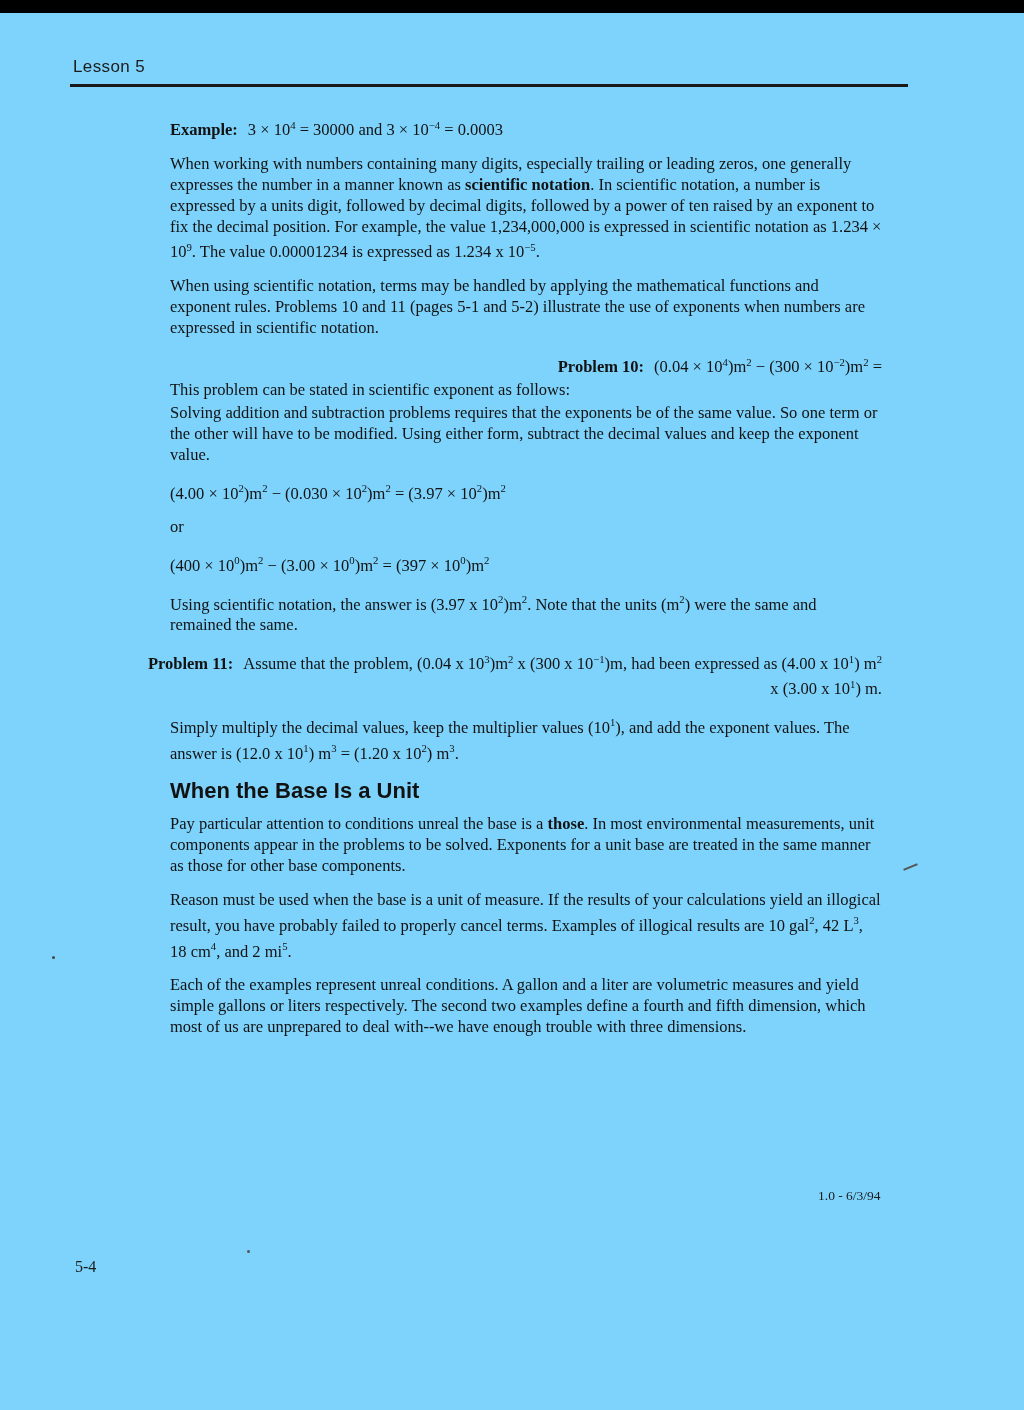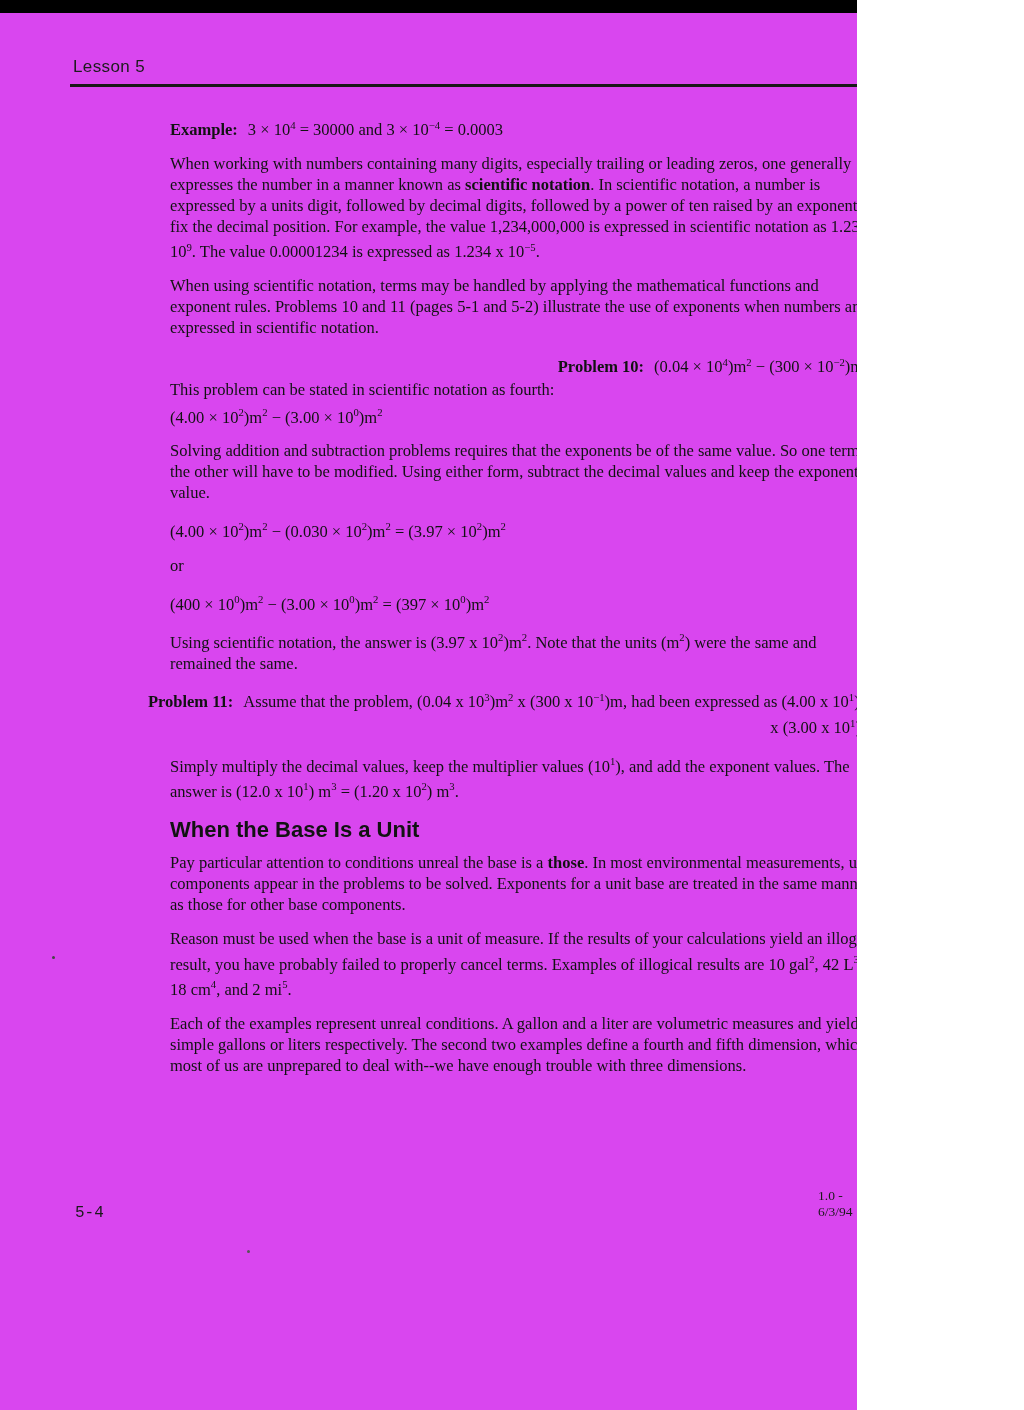"Lesson 5" .page { background: #d946ef -> #7dd3fc; width: 857px -> 1024px }
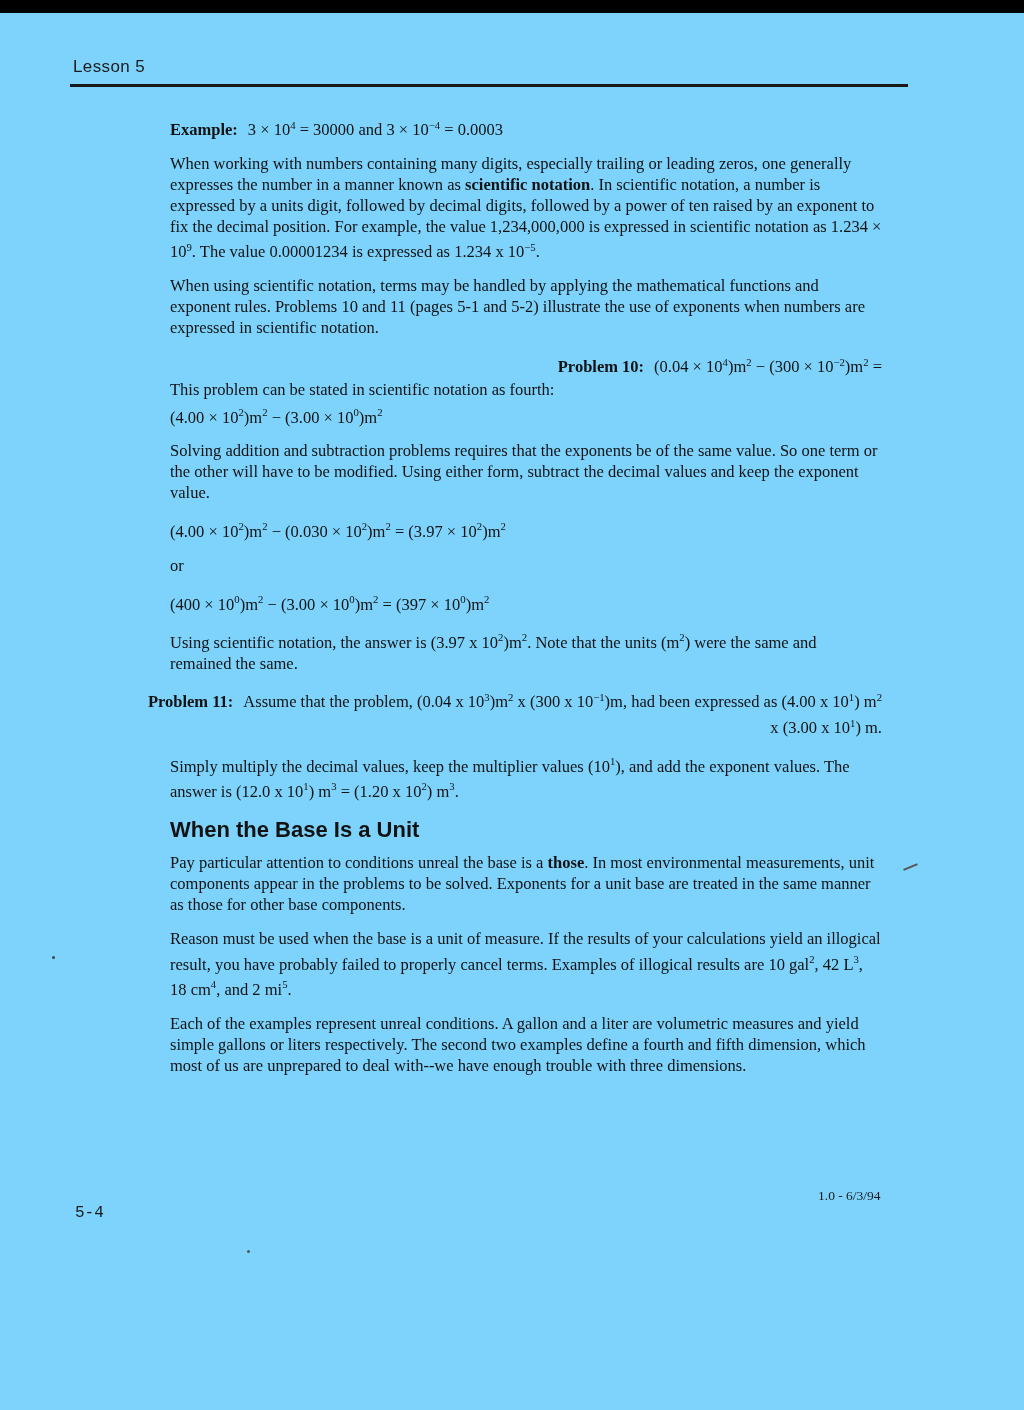"This problem can be stated" p.ind2 { text: notation as fourth -> exponent as follows }
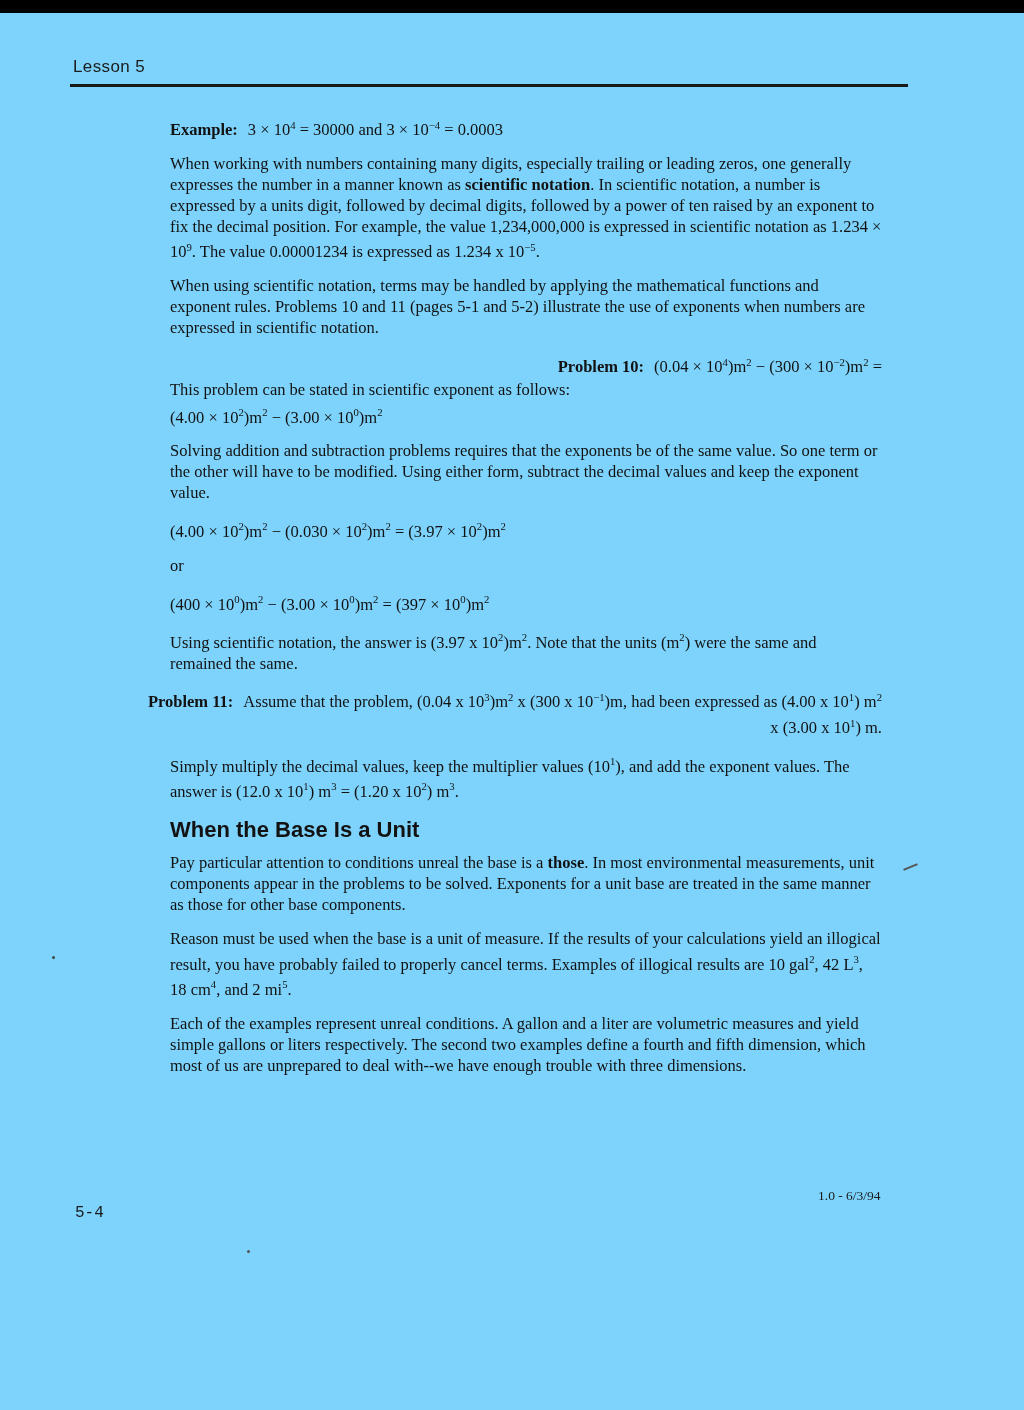"(4.00 × 102)m2 − (3.00" p.eq { html: <p>(4.00 × 10<sup>2</sup>)m<sup>2</sup> − (3.00 × 10<sup>0</sup>)m<sup>2</sup></p> -> none }
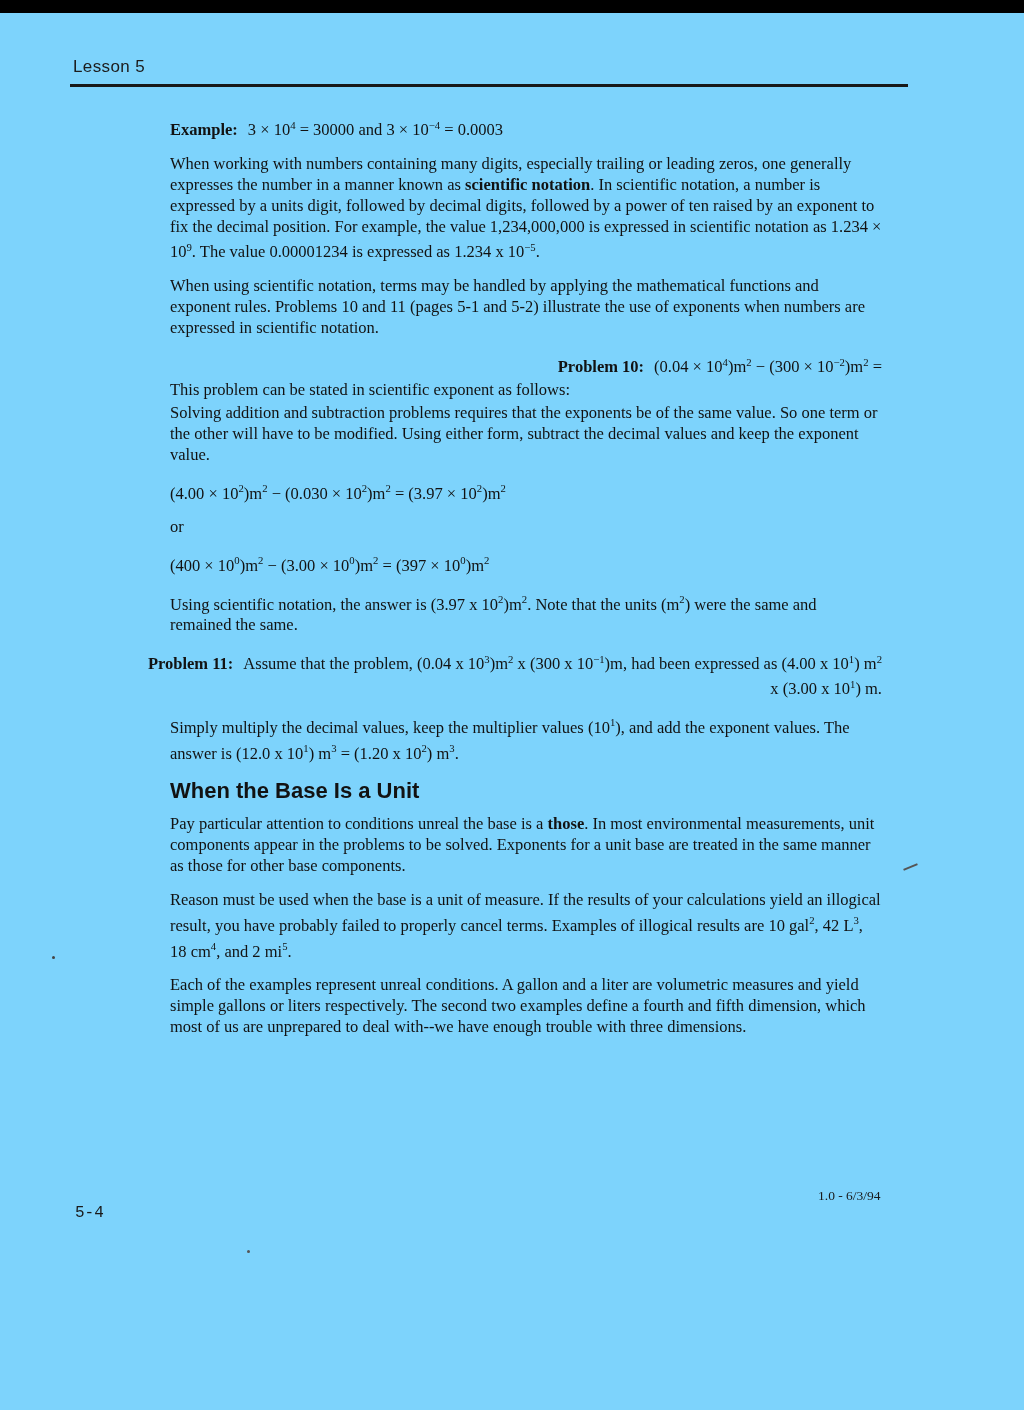"5-4" .footer-page { font-family: Liberation Mono, monospace -> Liberation Serif, serif; top: 1204px -> 1258px }
